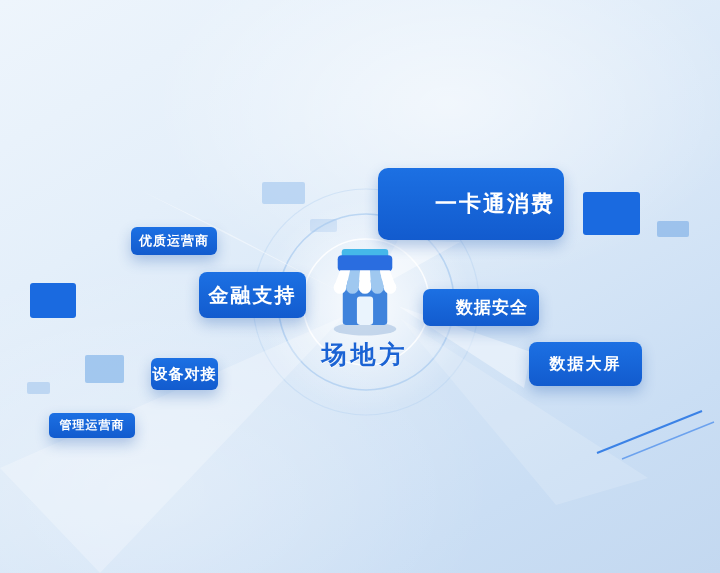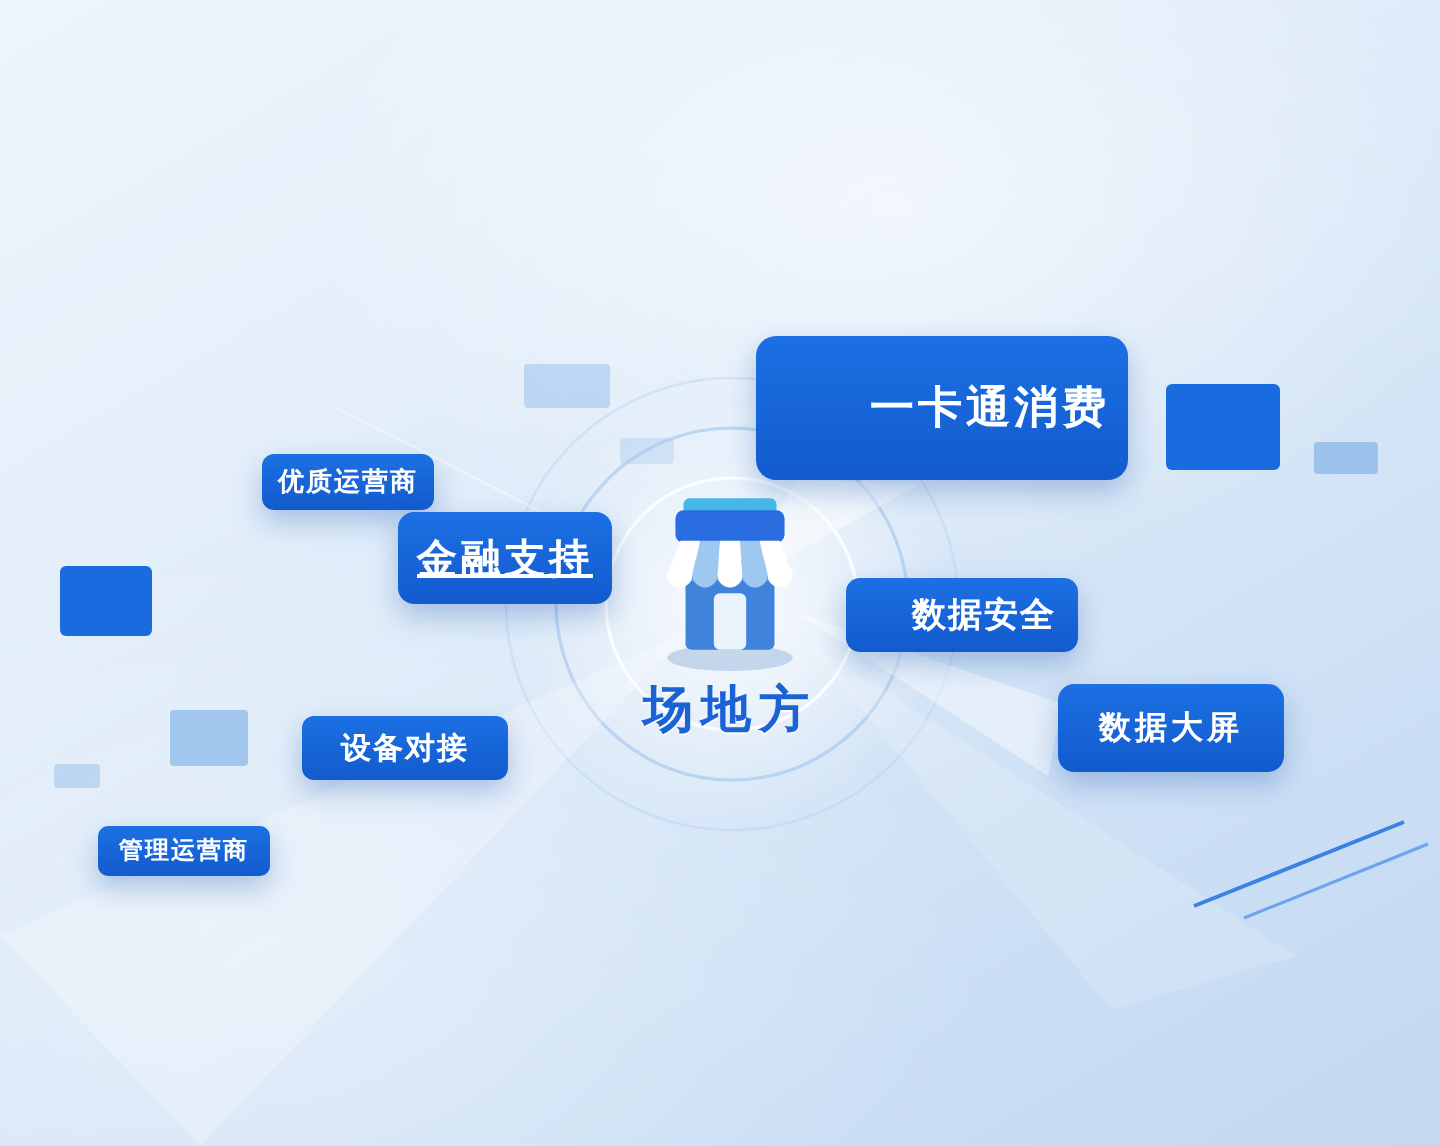"金融支持" .node-financial { text-decoration: underline -> none; top: 256px -> 272px }
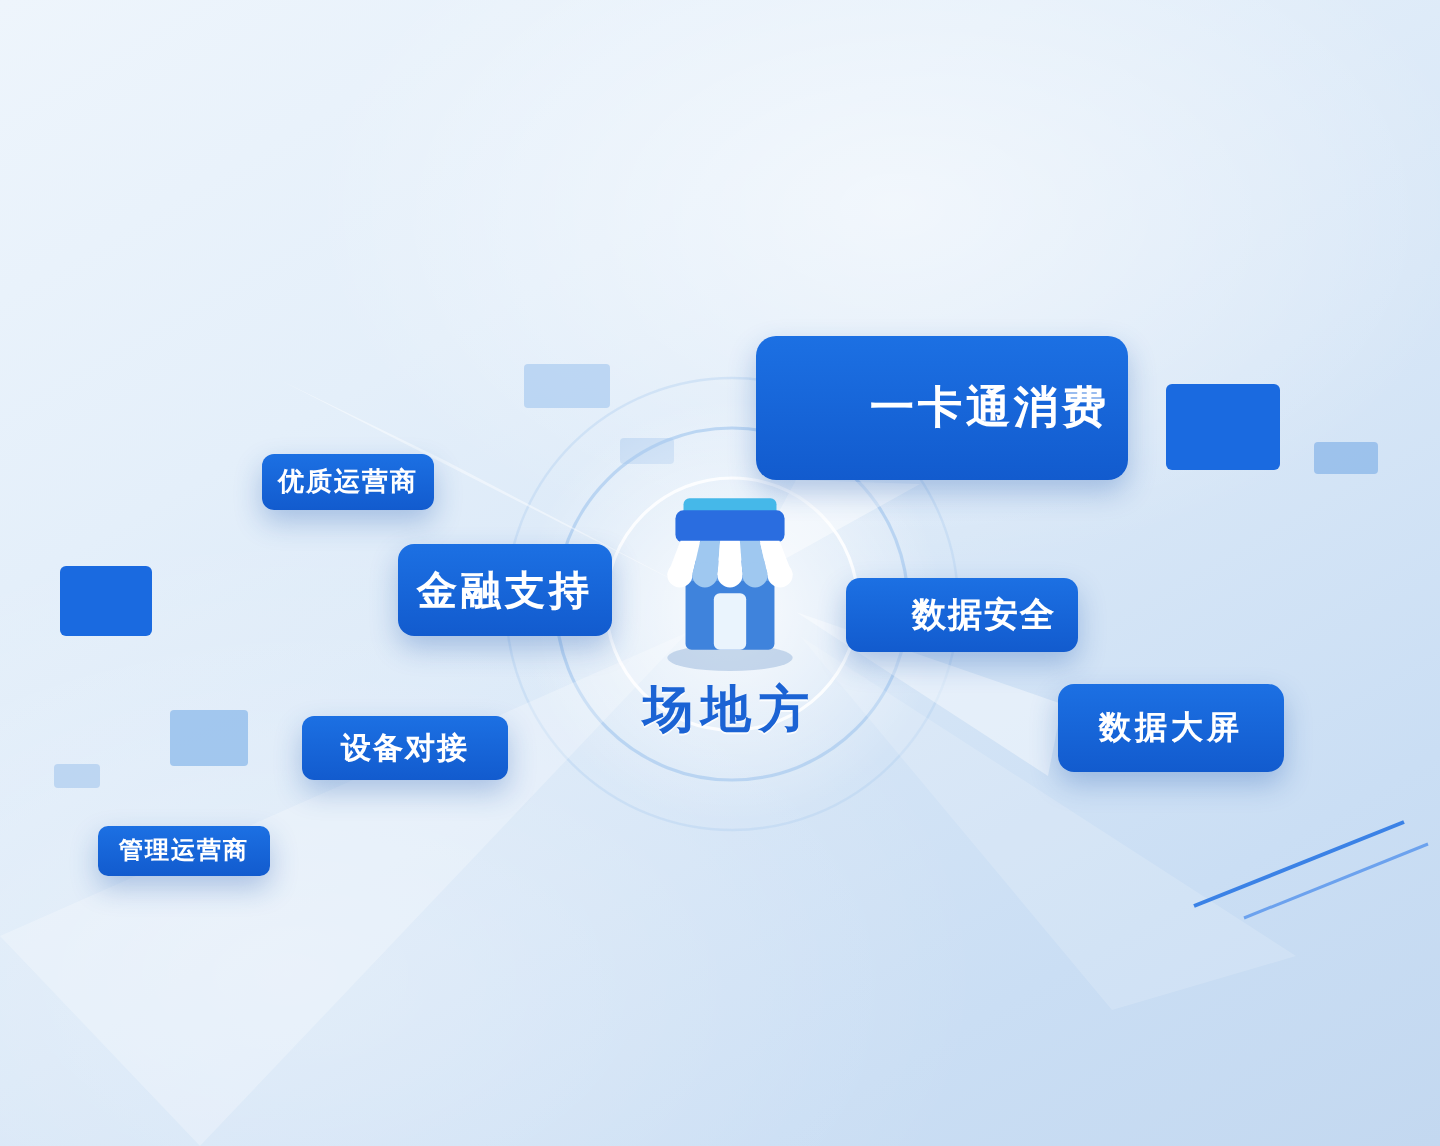"设备对接" .node-device { width: 103px -> 67px }
